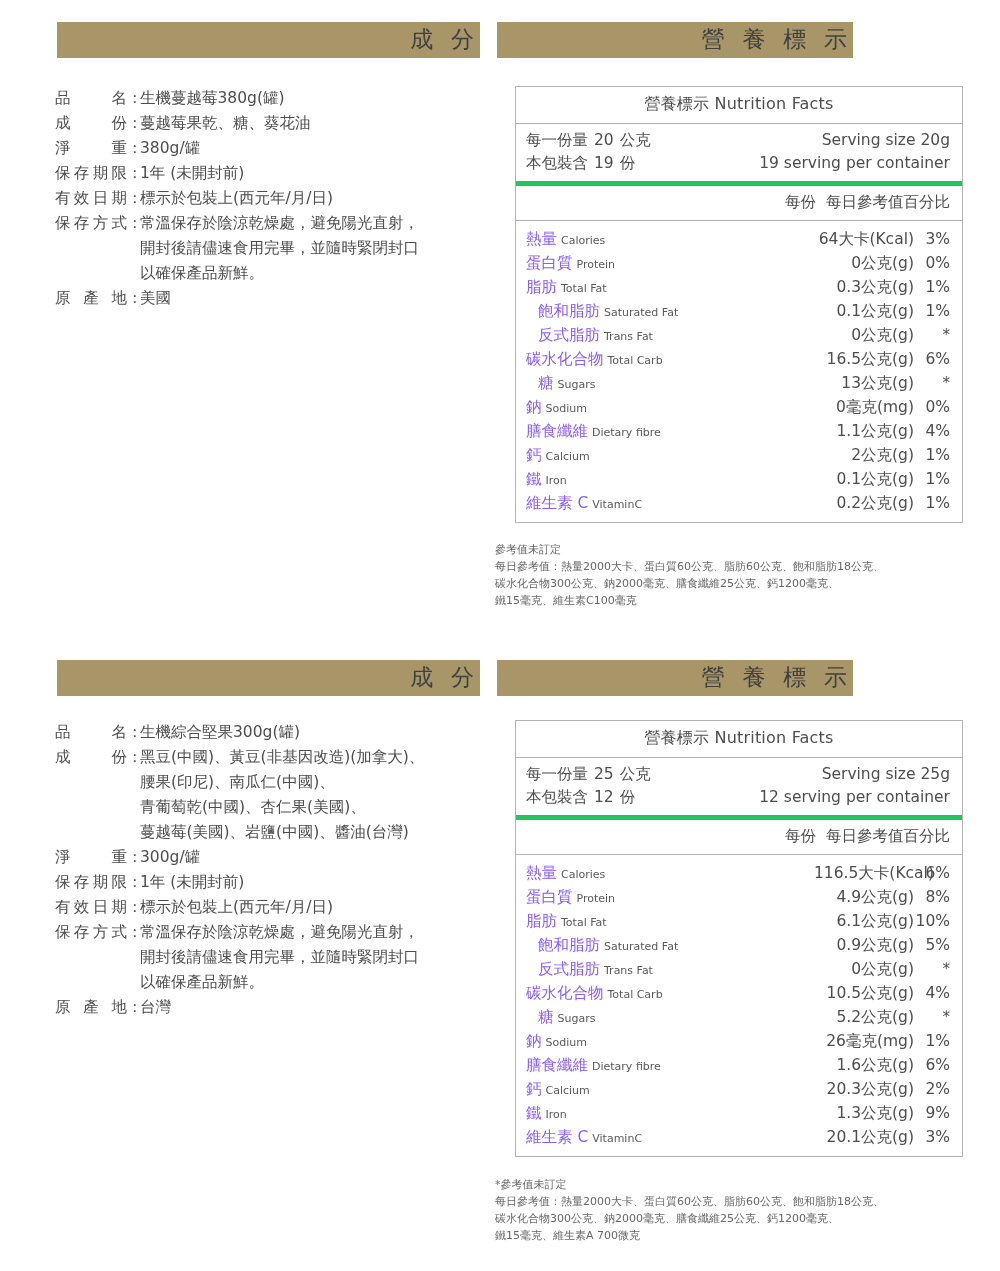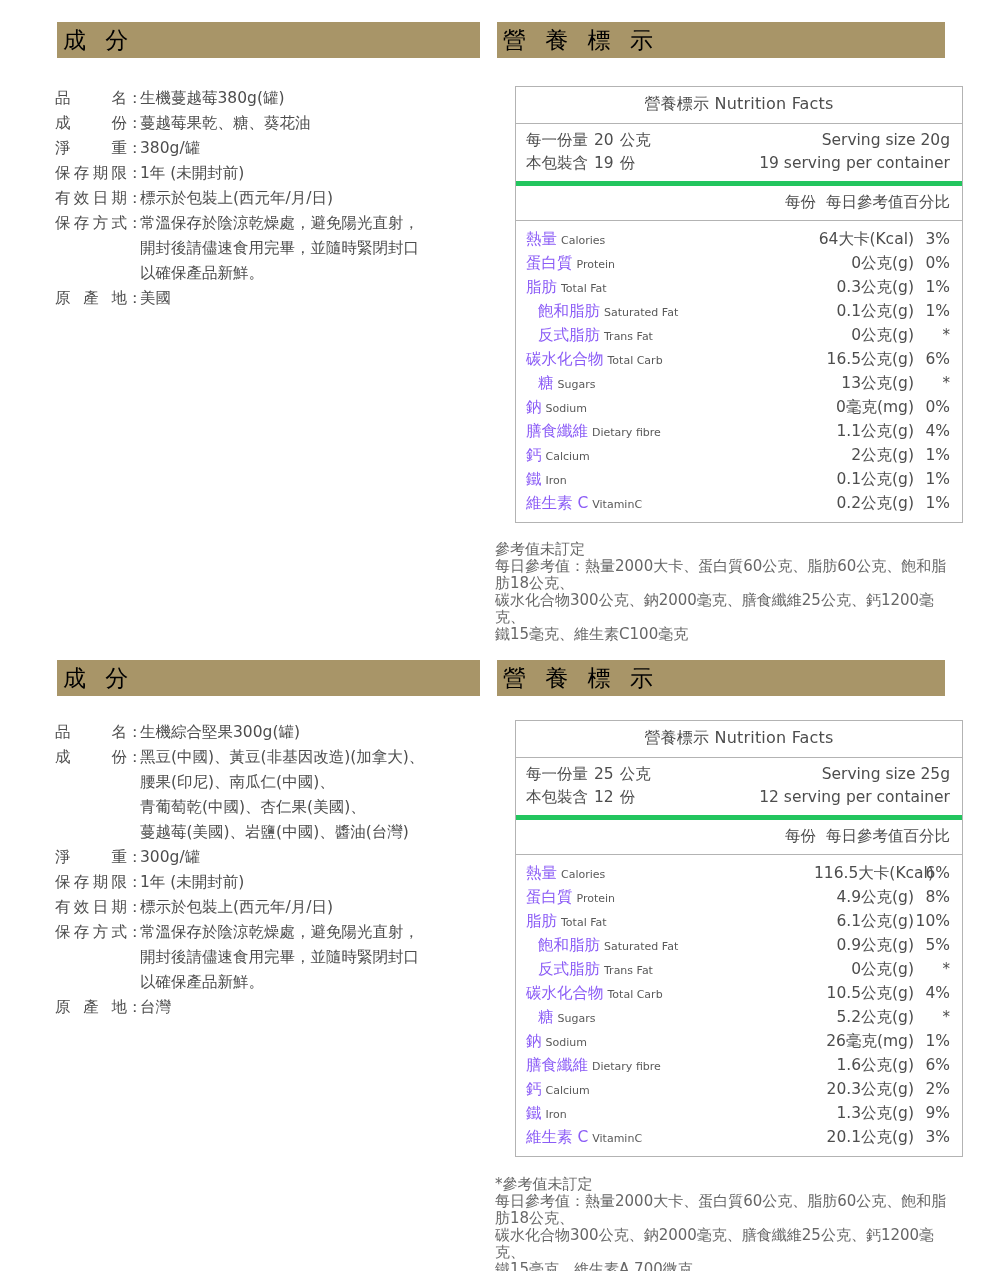"成 分" .band { color: #000000 -> #404040; font-family: none -> Liberation Serif, serif; text-align: left -> right }
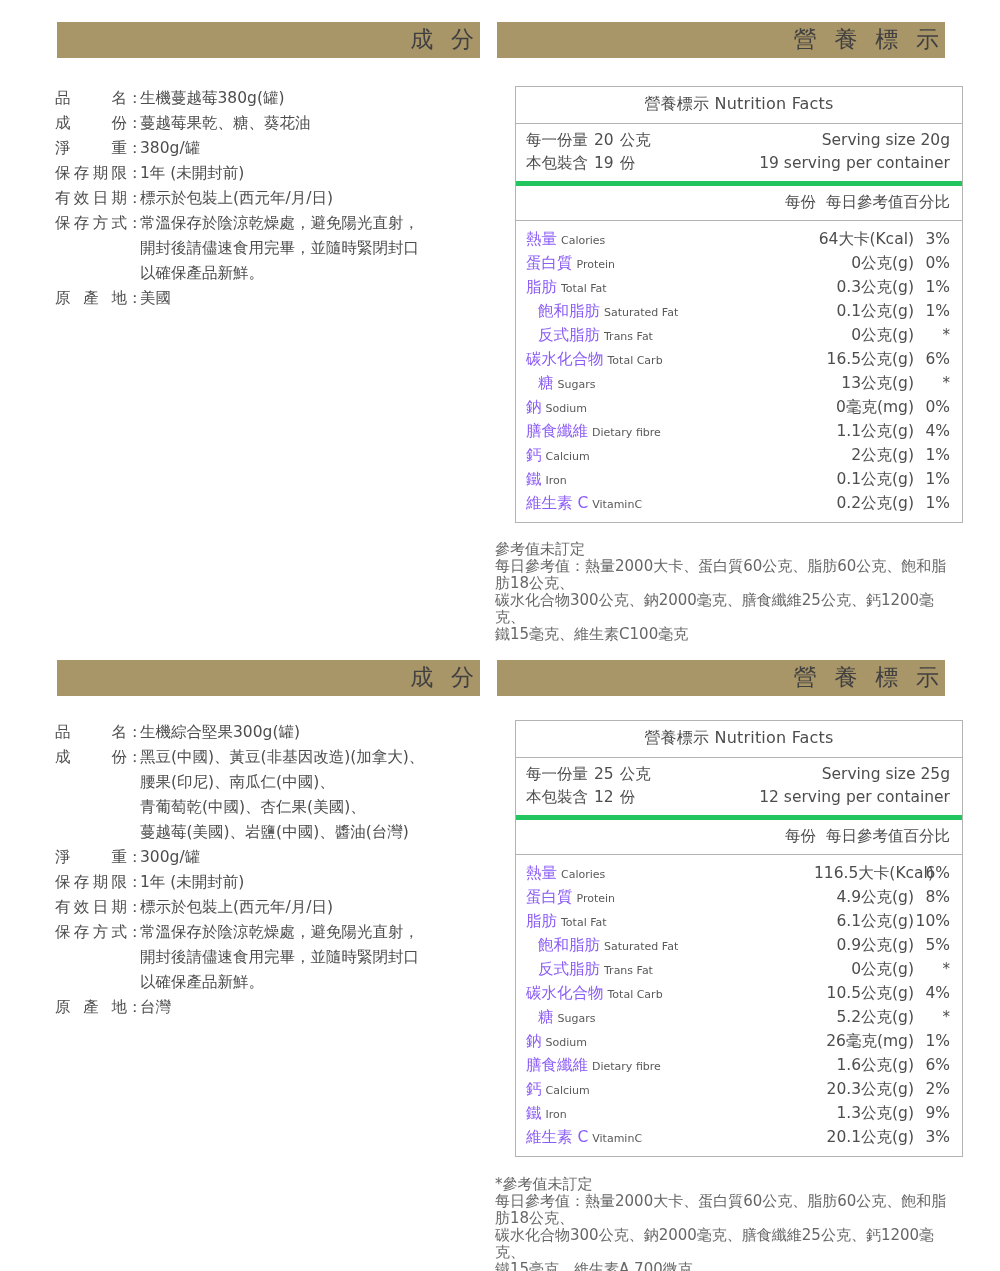"營 養 標 示" .band-right { width: 448px -> 356px }
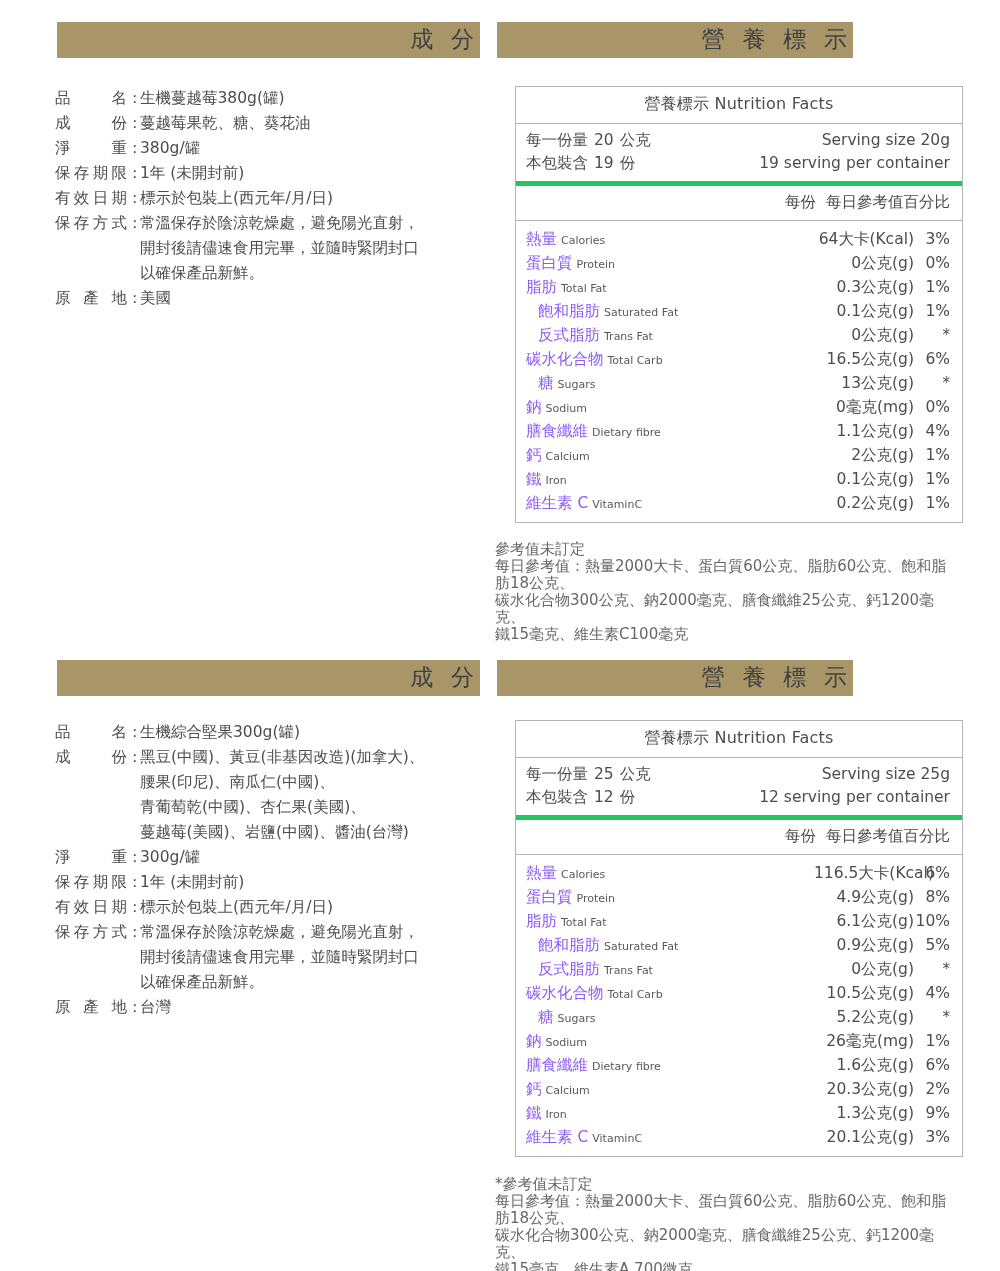"參考值未訂定" .nf-foot { font-size: 15px -> 11px }
